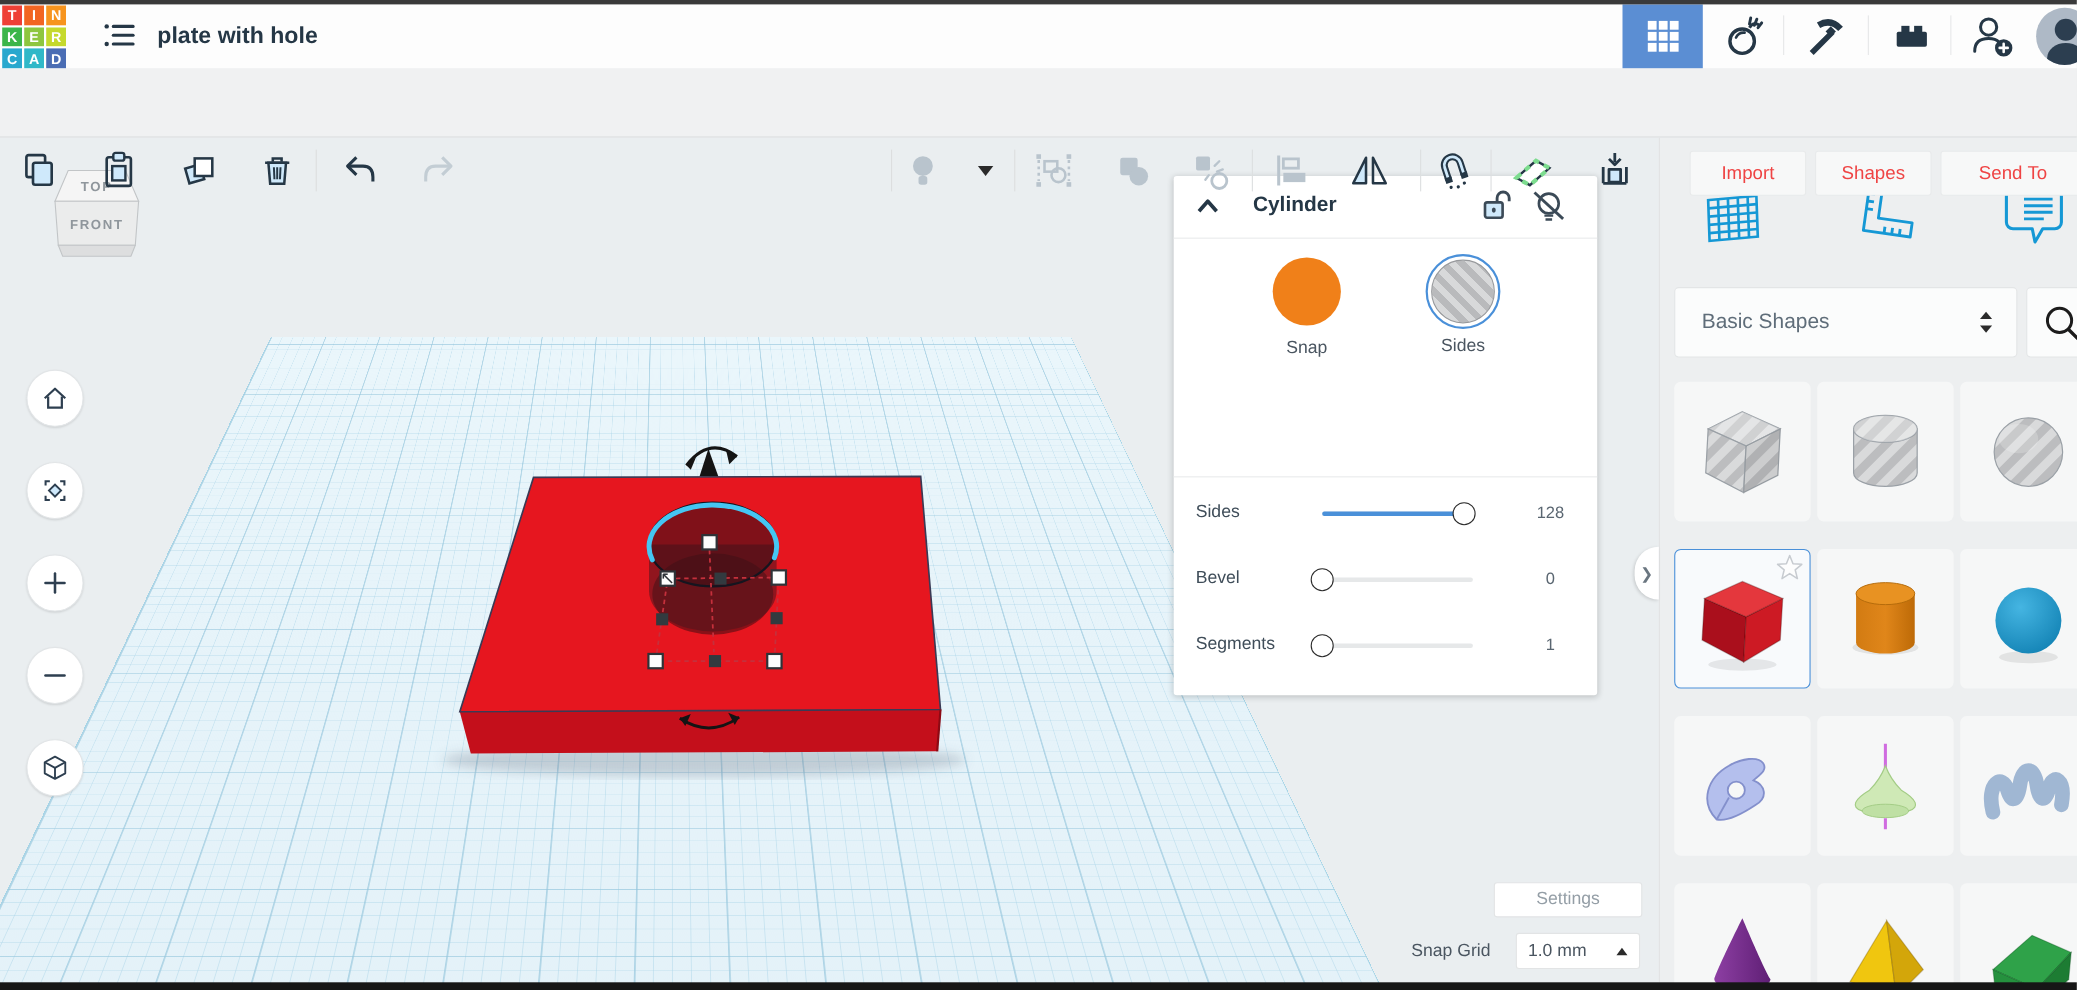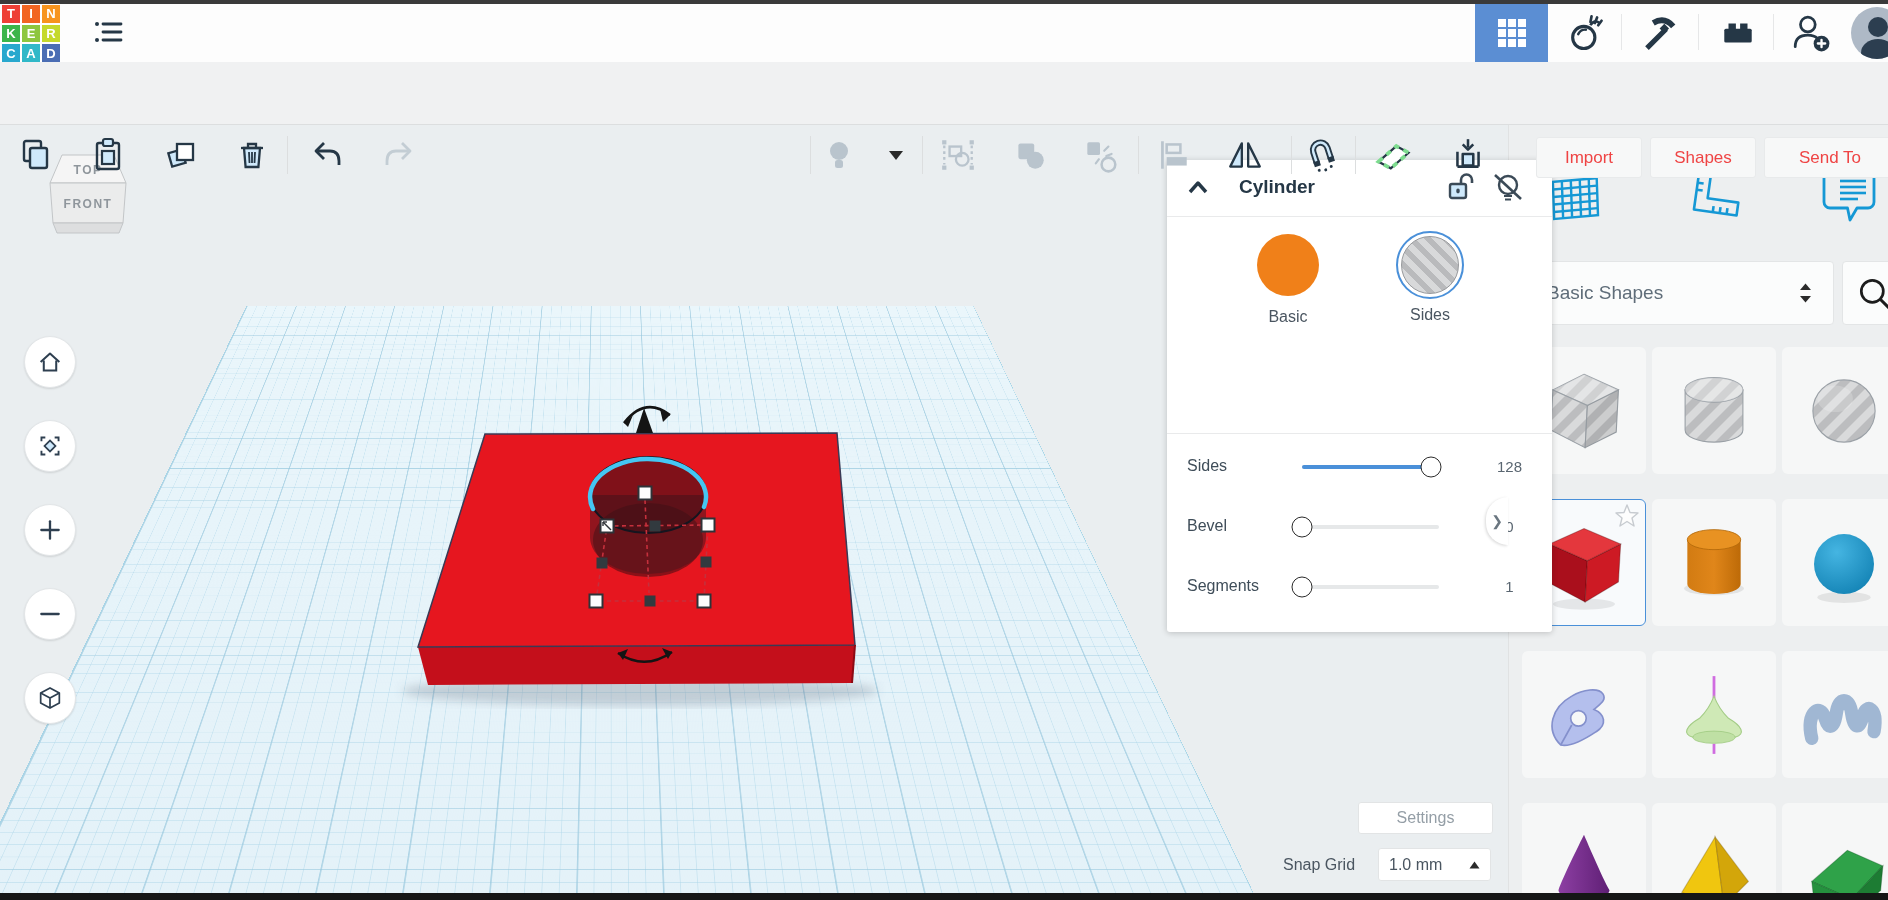"plate with hole" div { html: none -> <div>plate with hole</div> }
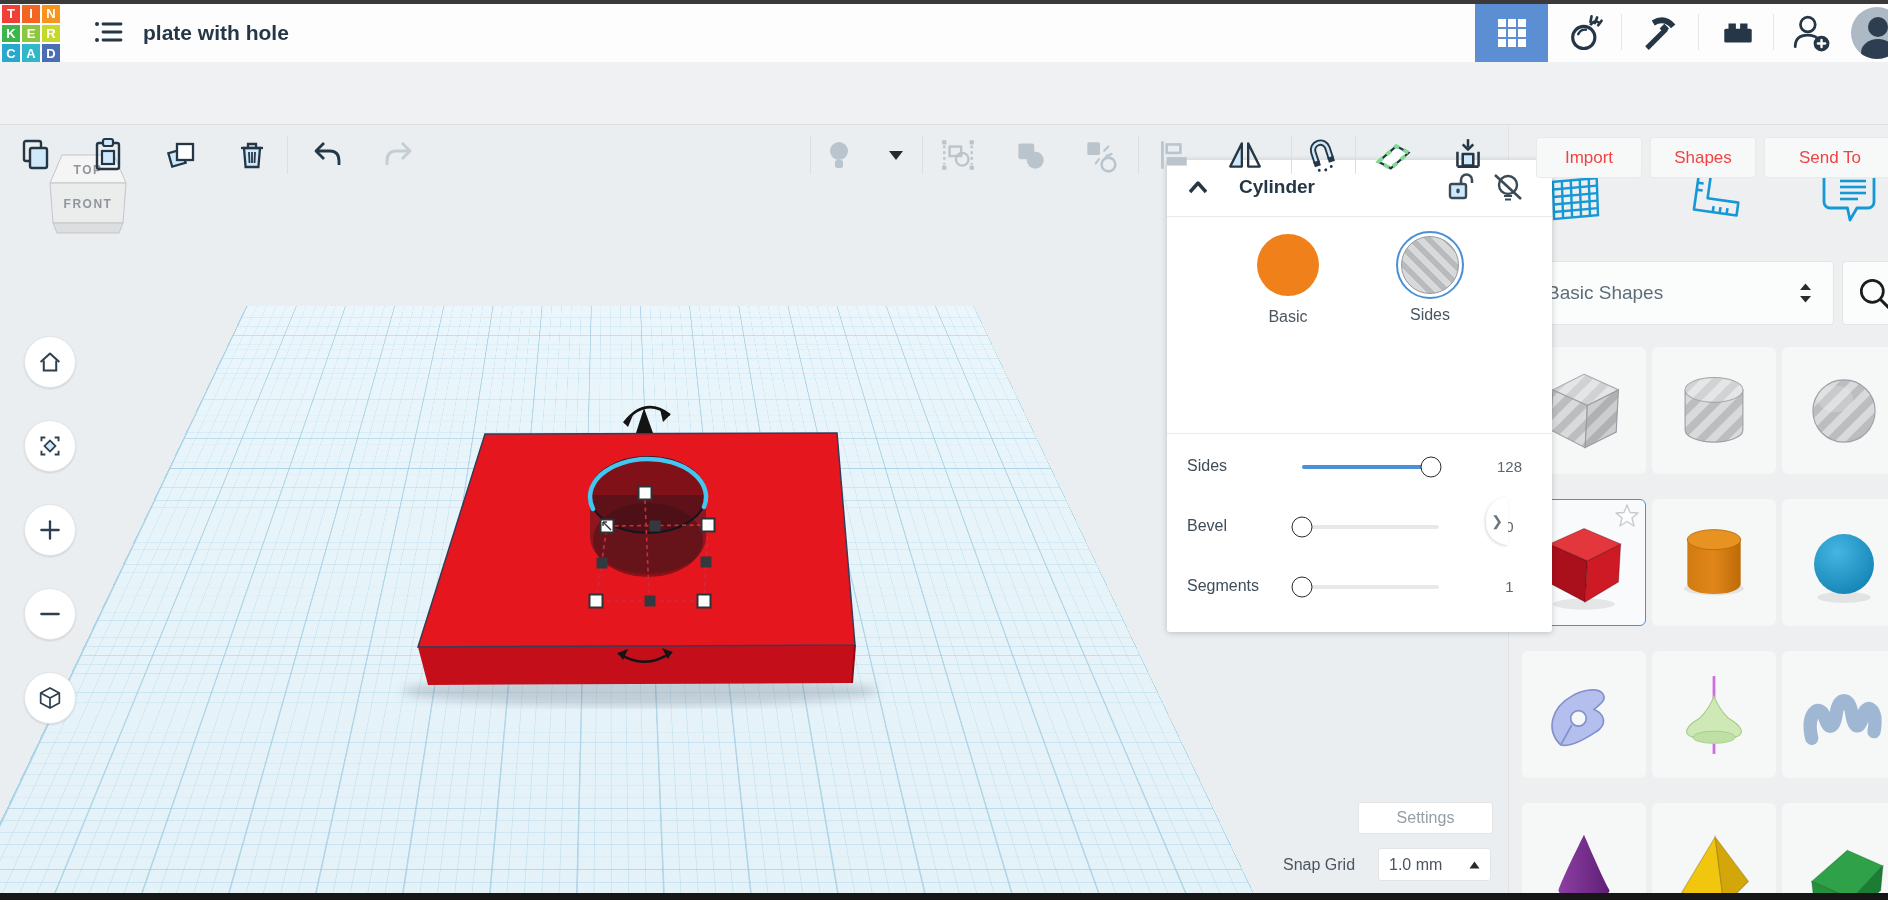"Cylinder" #inspector { left: 1167px -> 1067px }
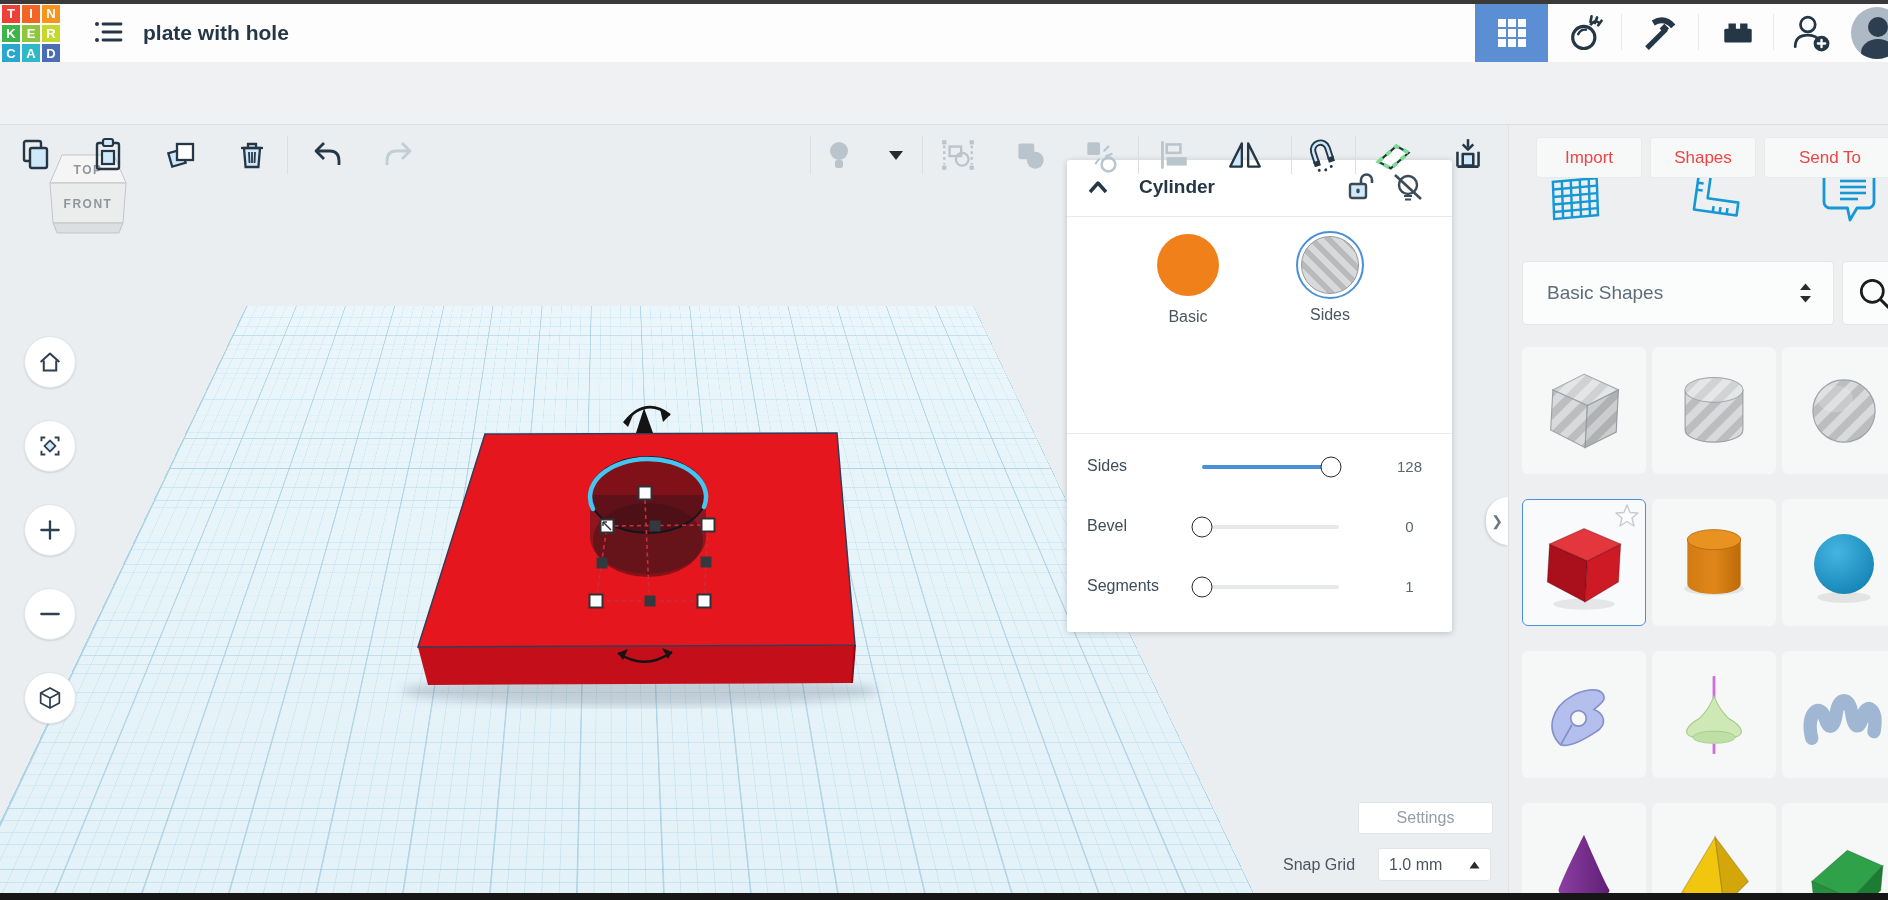"Basic" div.mat-label { text: Basic -> Snap }
